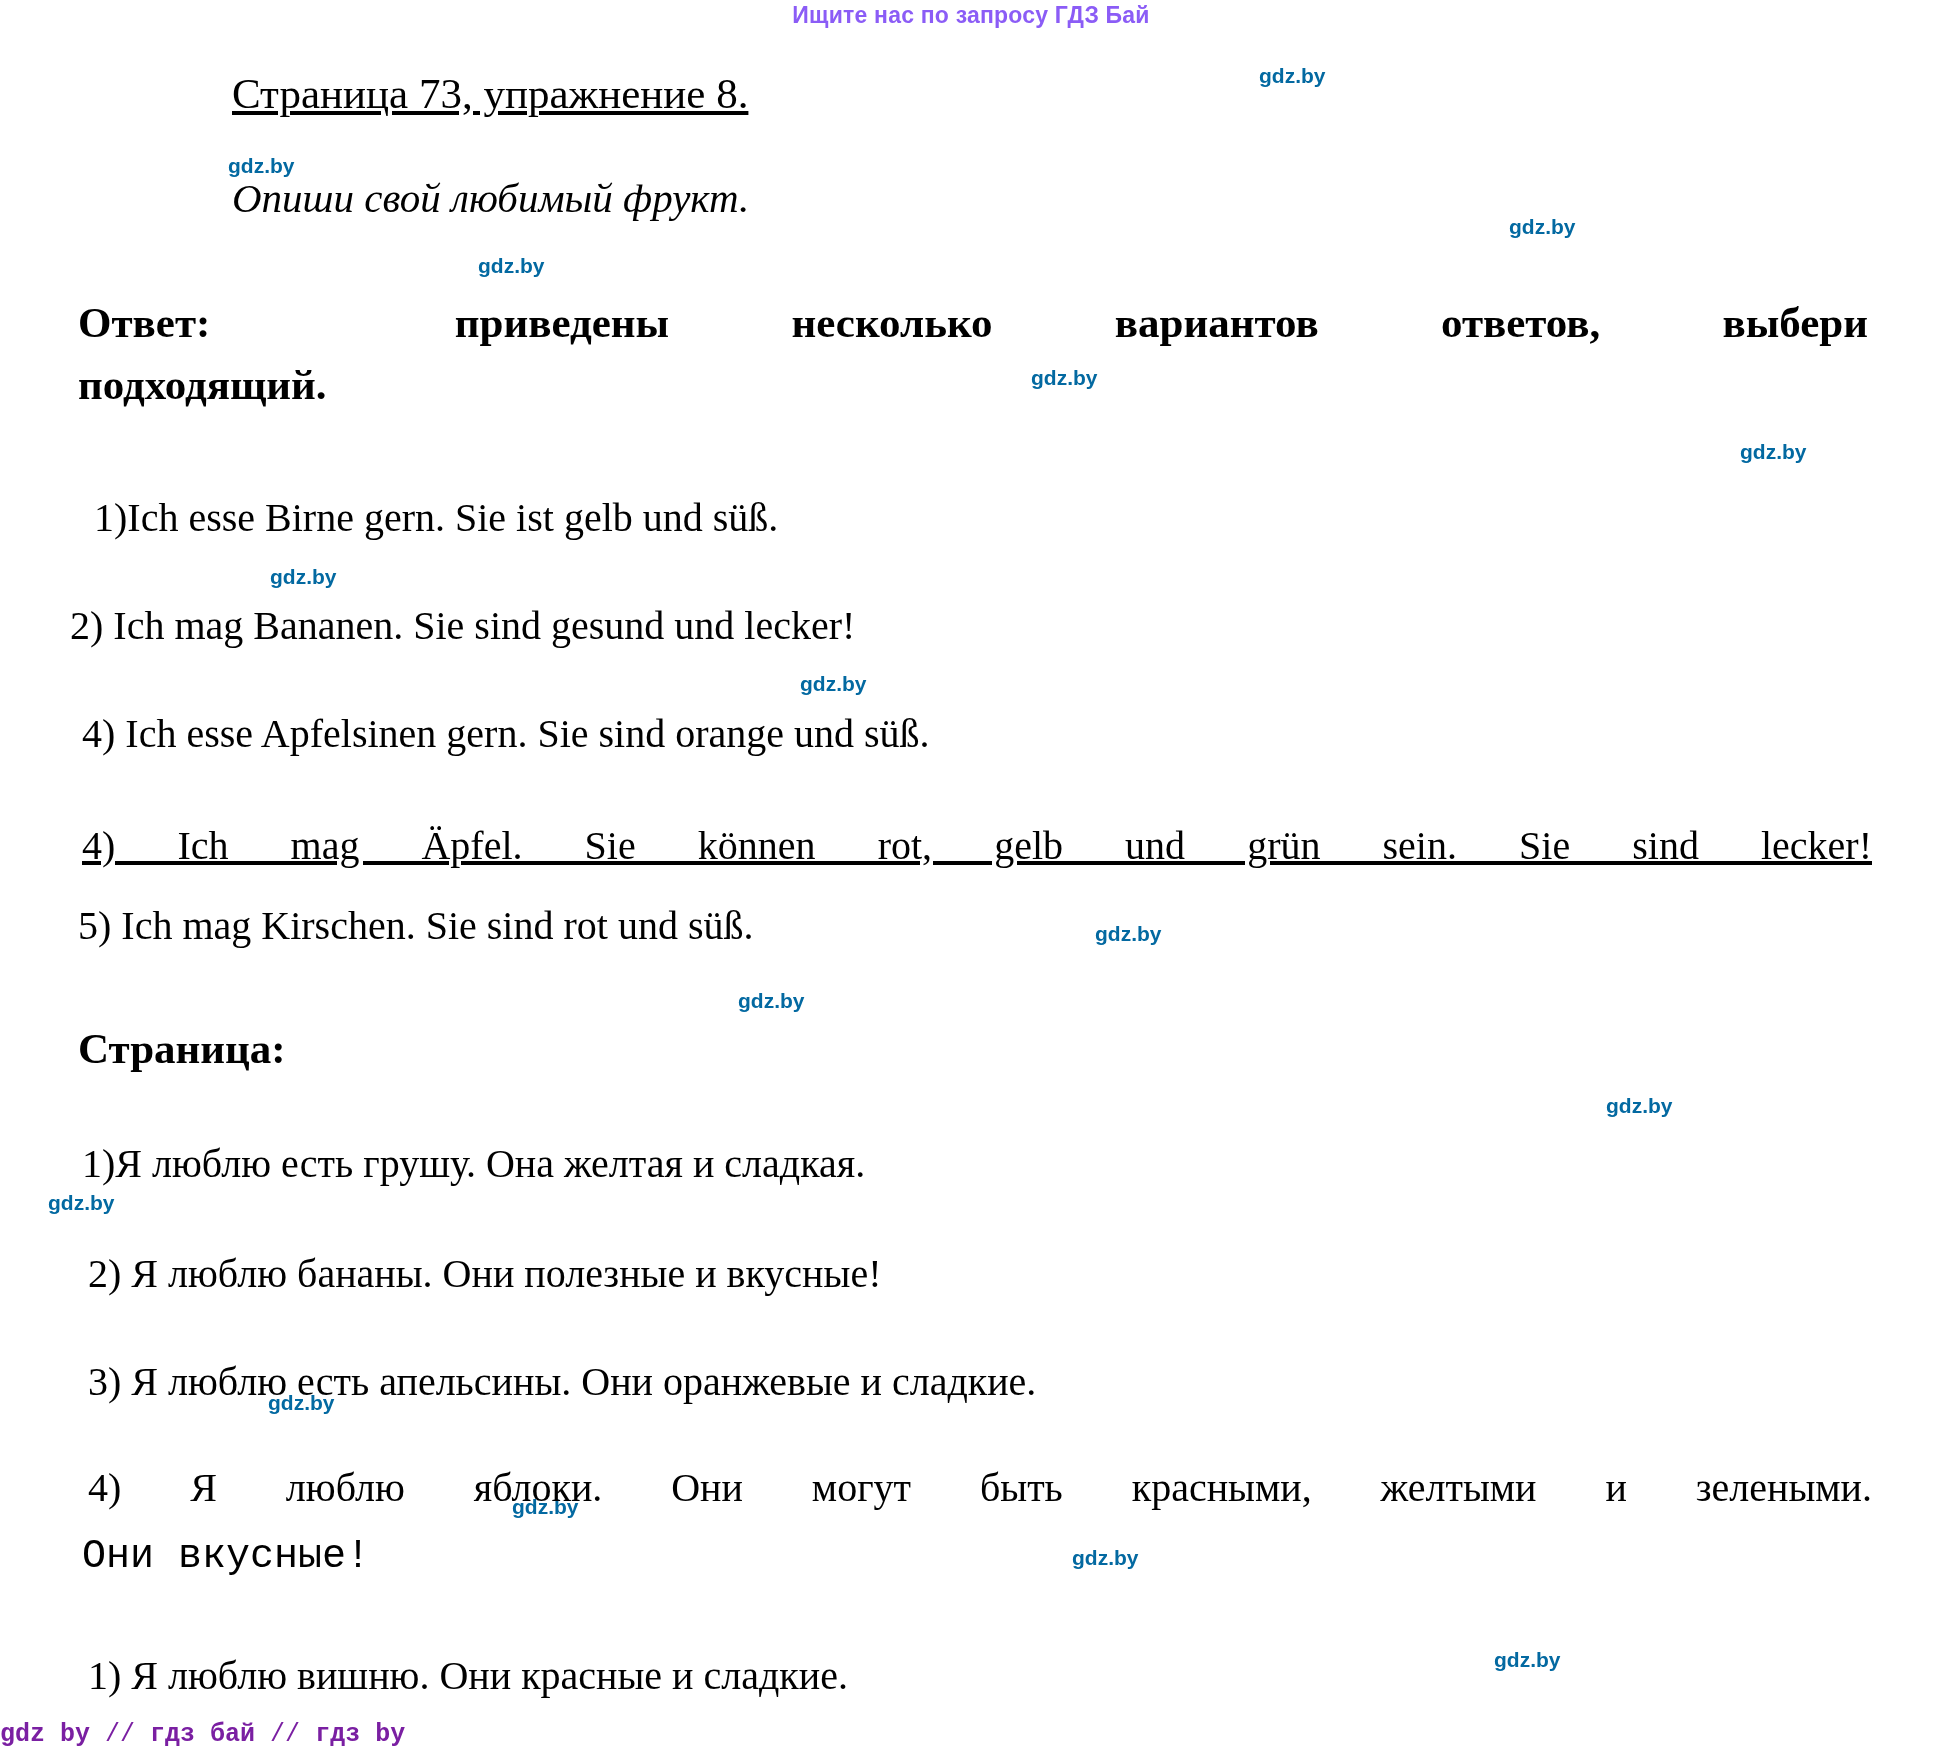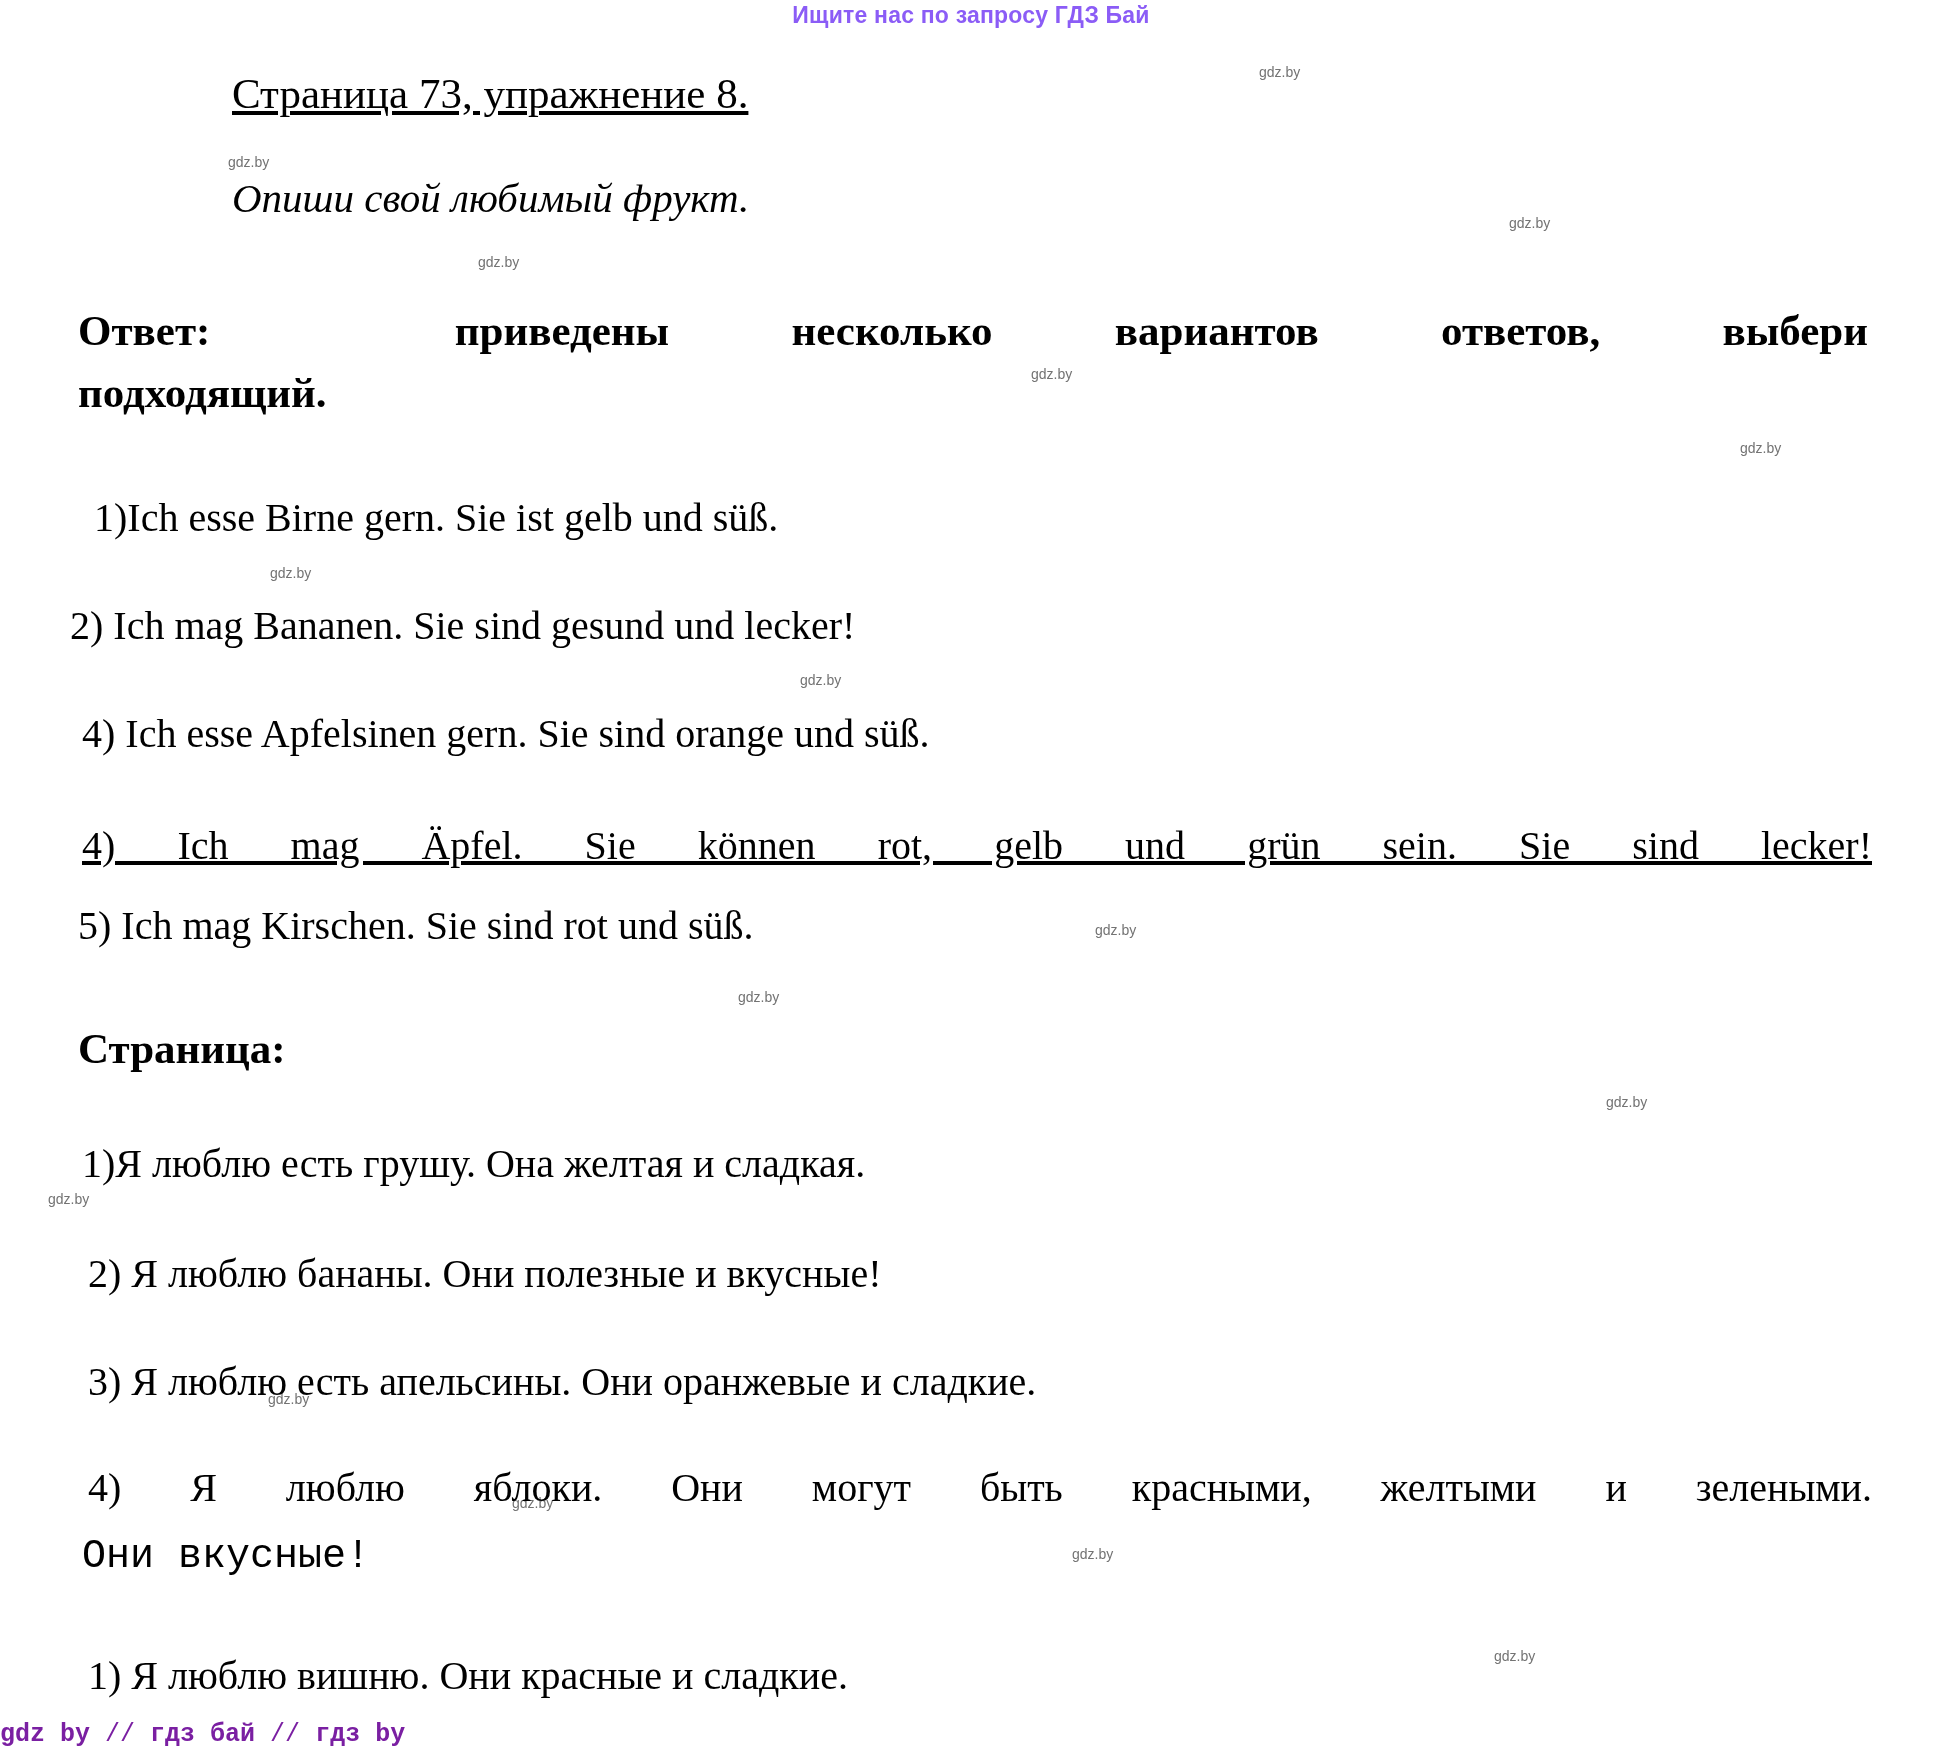"gdz.by" .wm { color: #737373 -> #0369a1; font-size: 14px -> 21px; font-weight: normal -> bold }
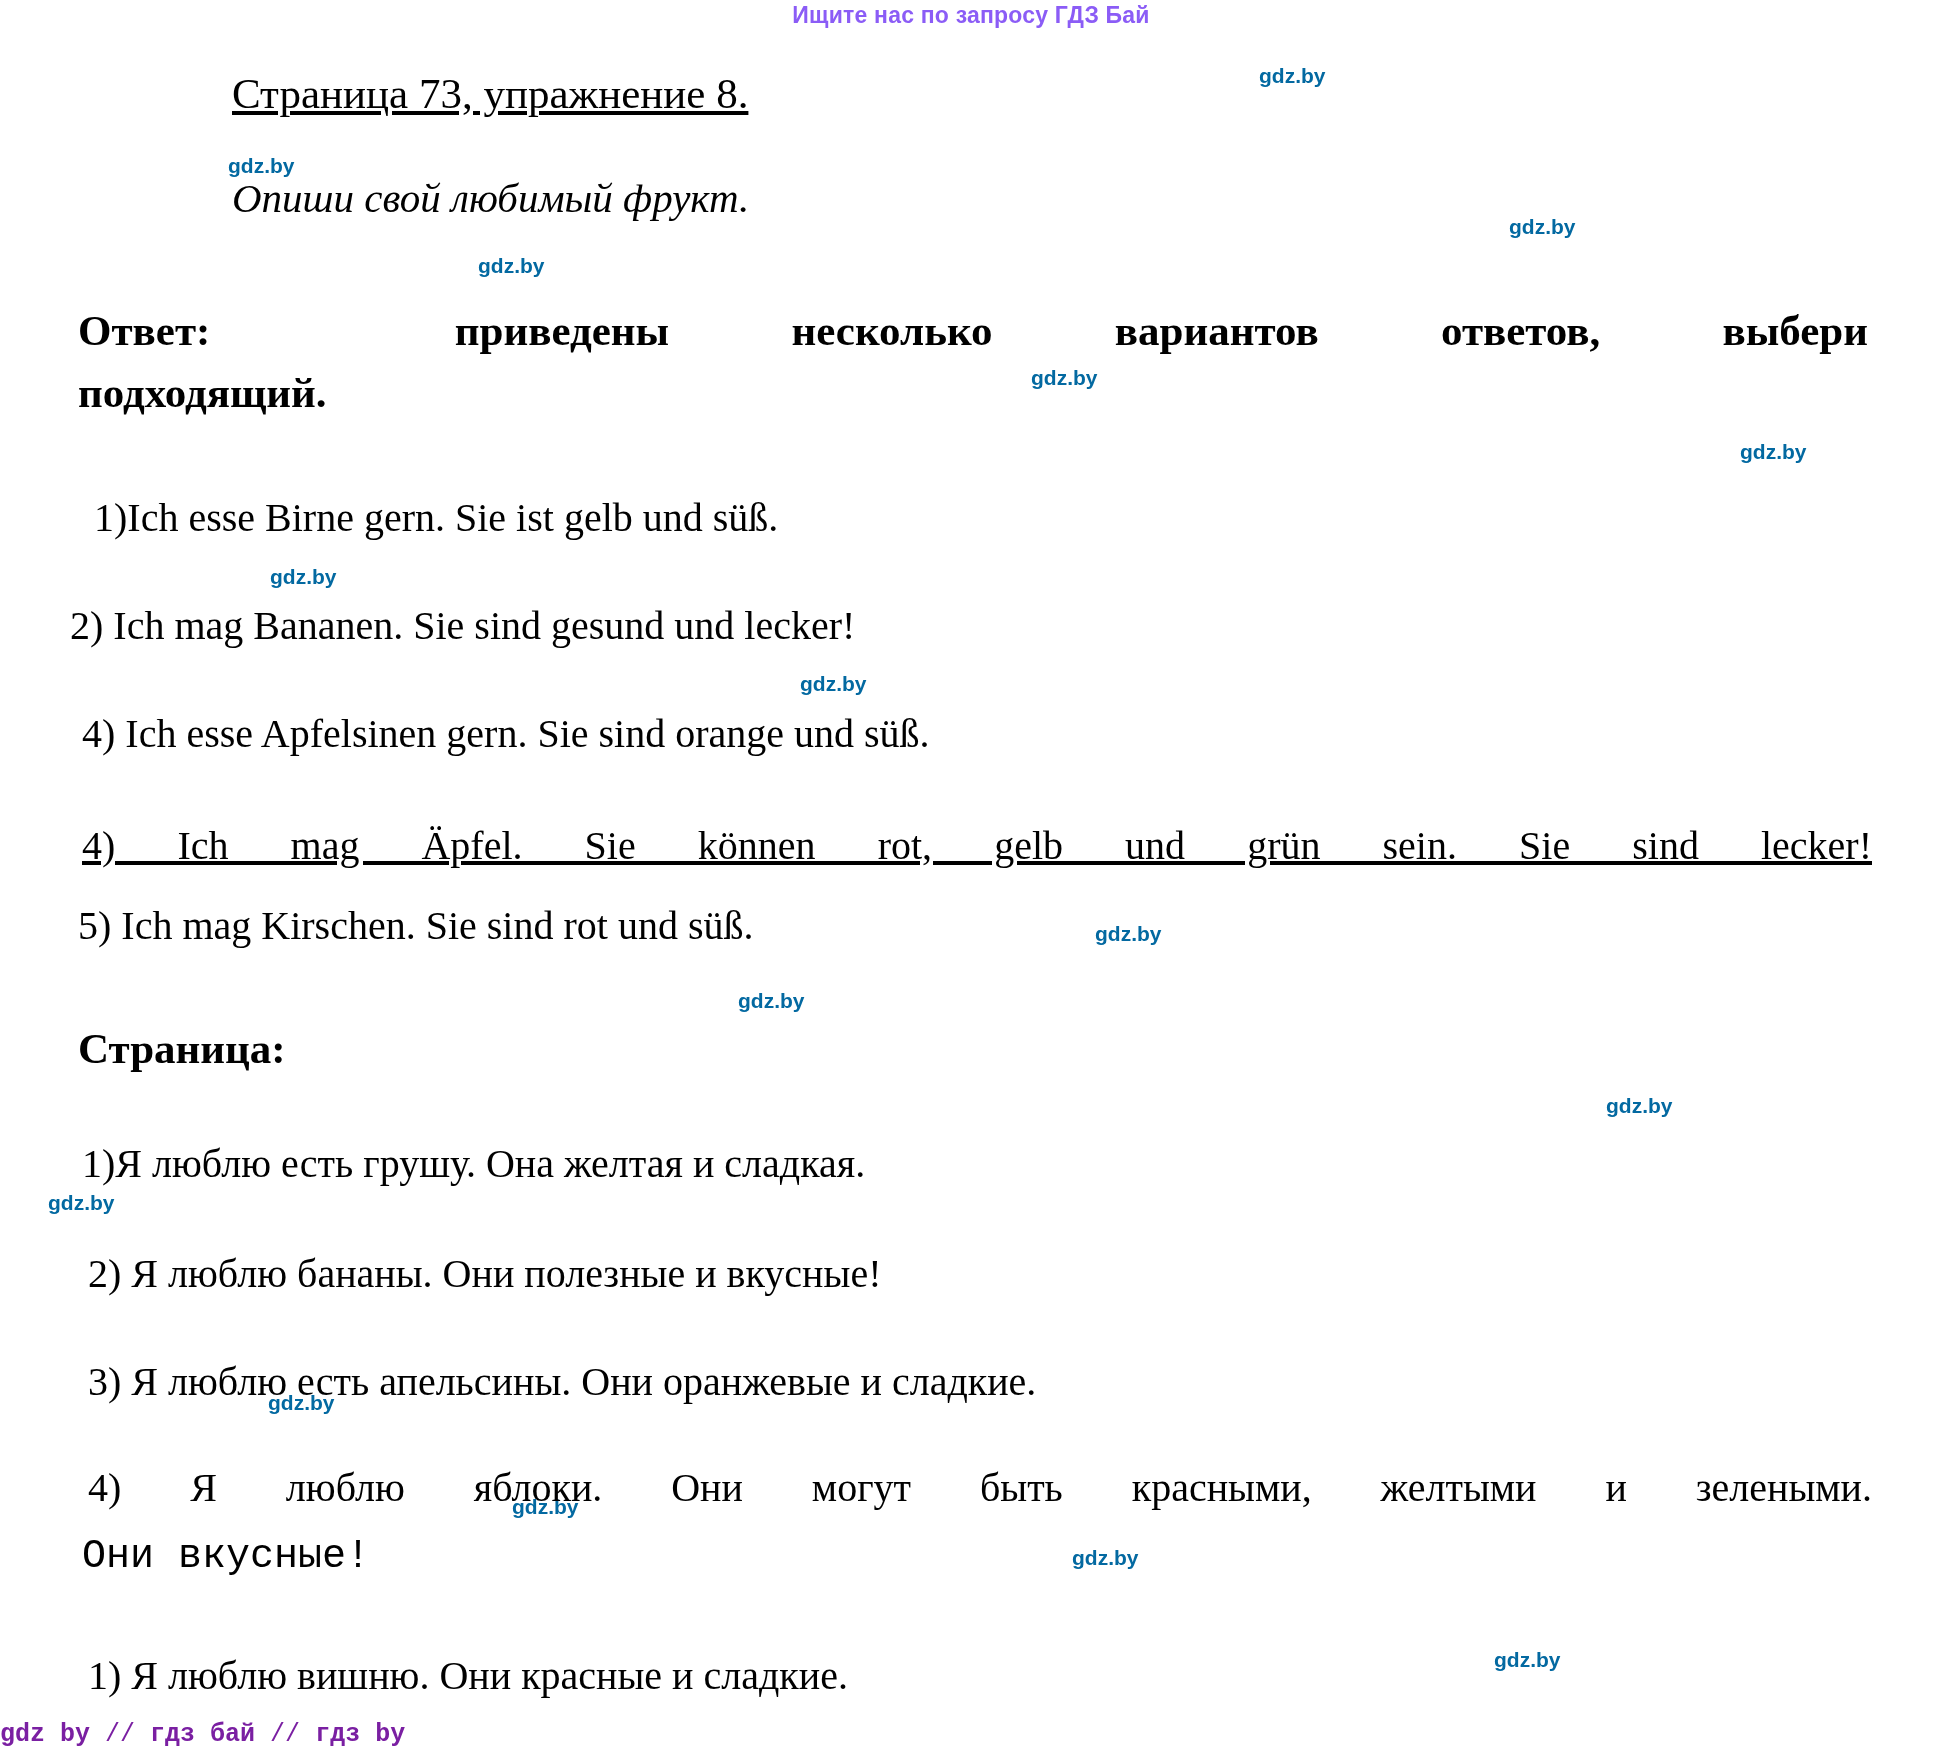"Ответ: приведены несколько вариантов" .answer-block { margin-top: 8px -> none }
